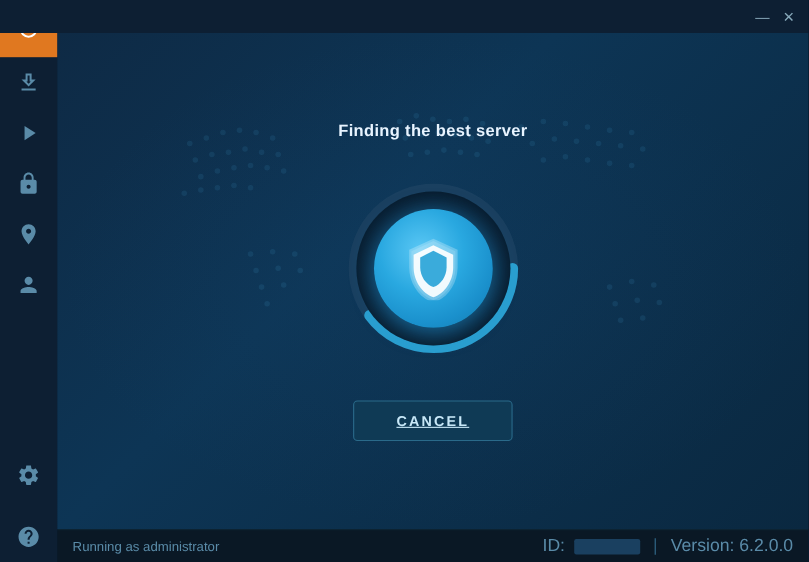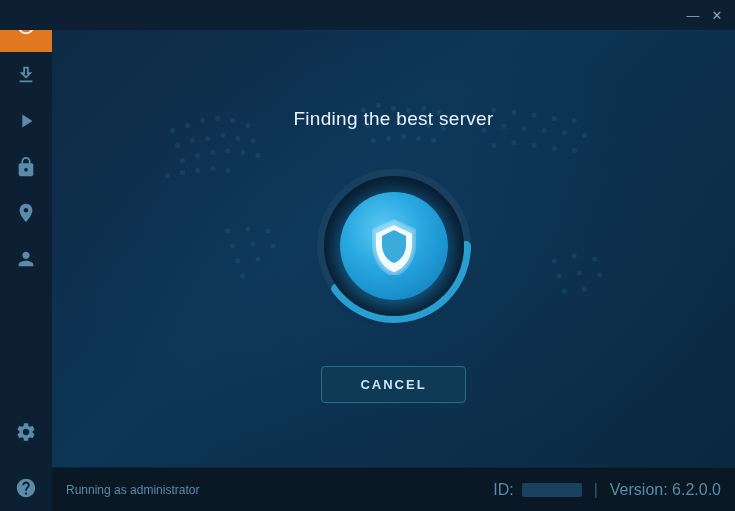"Finding the best server" .finding-text { font-size: 19px -> 15px; font-weight: 400 -> 700 }
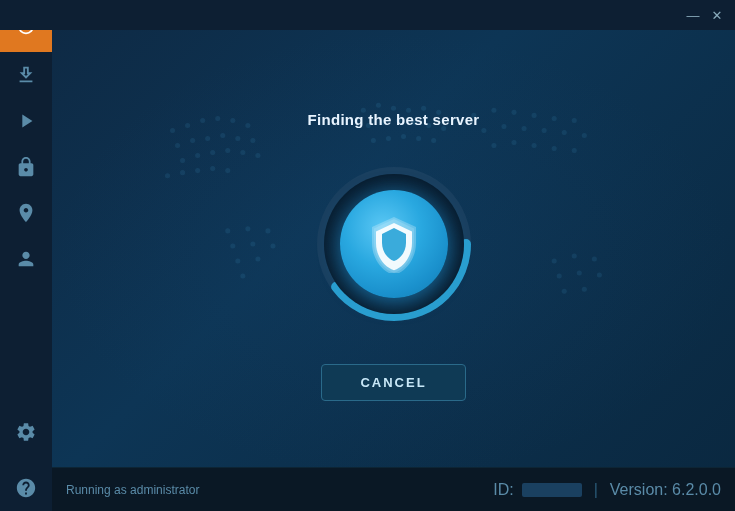"CANCEL" .cancel-btn { text-decoration: none -> underline }
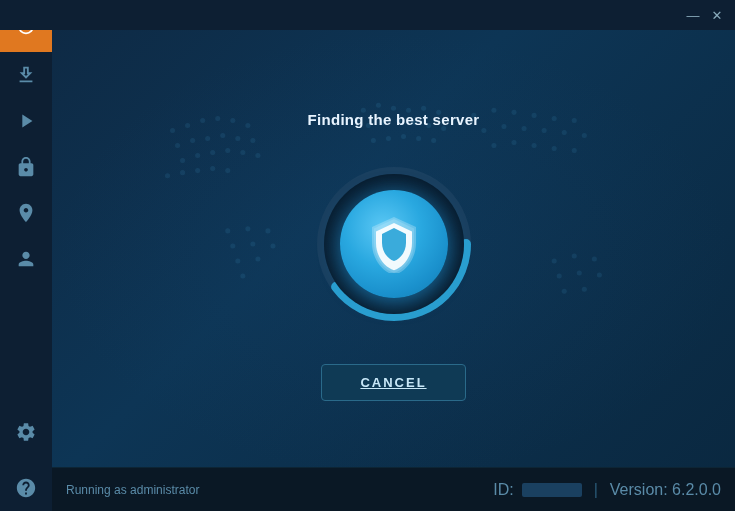"Running as administrator" .status-bar { height: 44px -> 30px }
